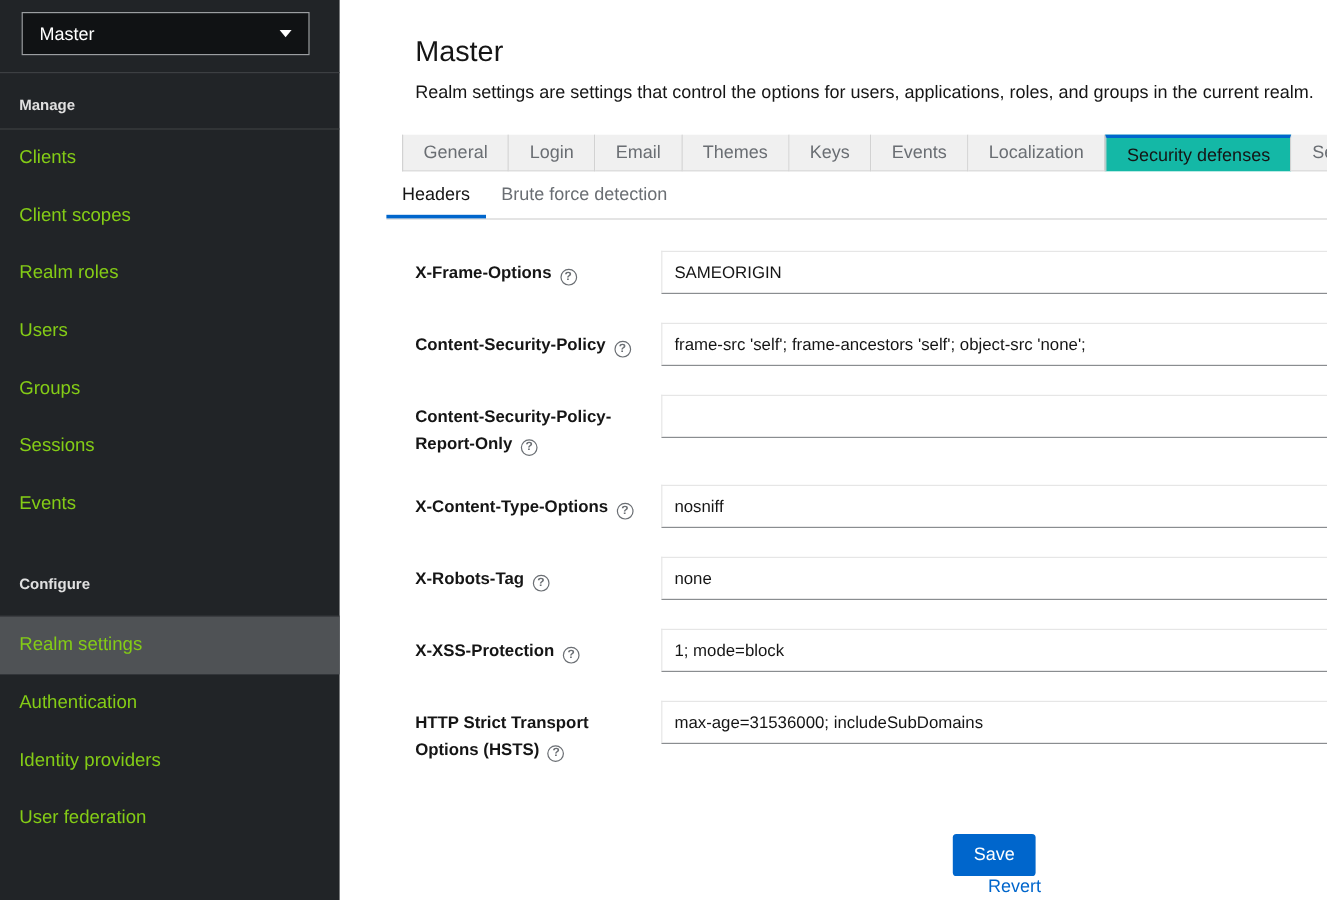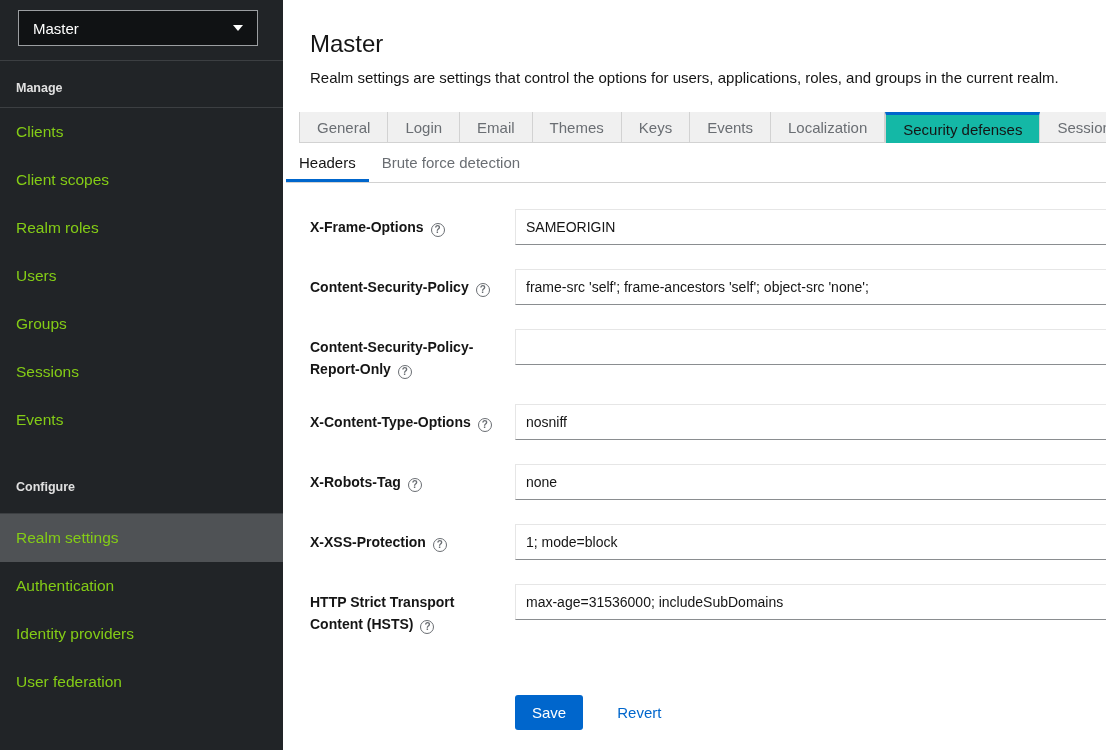"Master" .app { gap: none -> 36px }
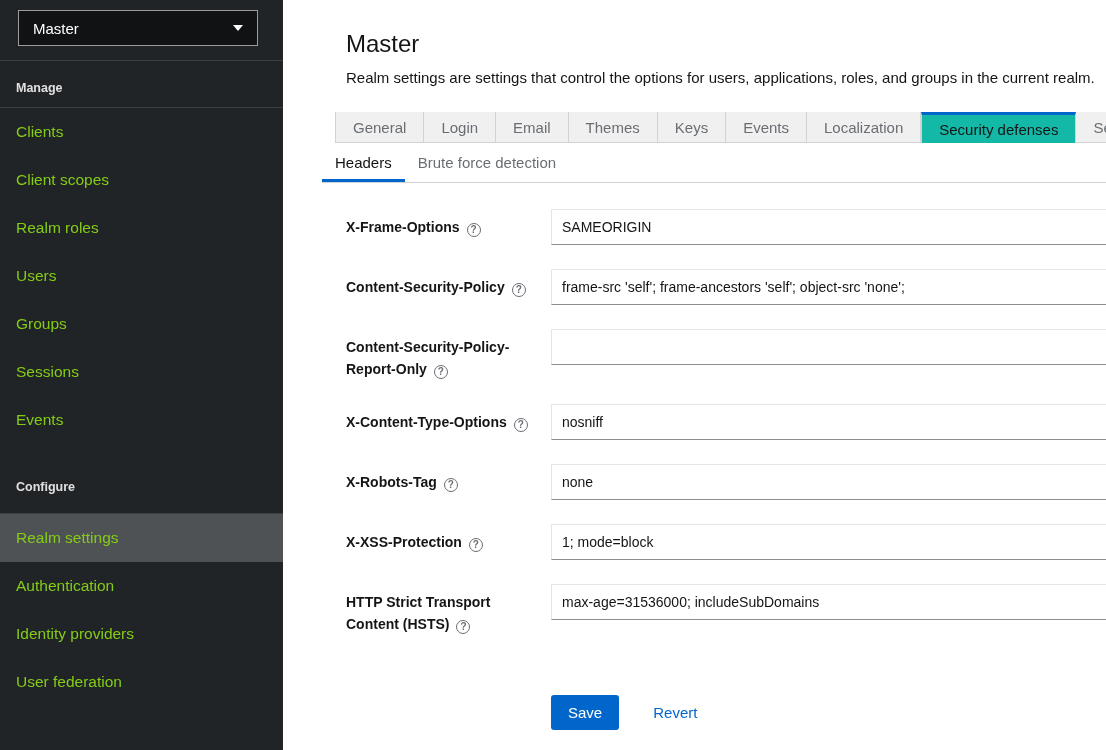"HTTP Strict Transport Content (HSTS)" span { text: Content -> Options }
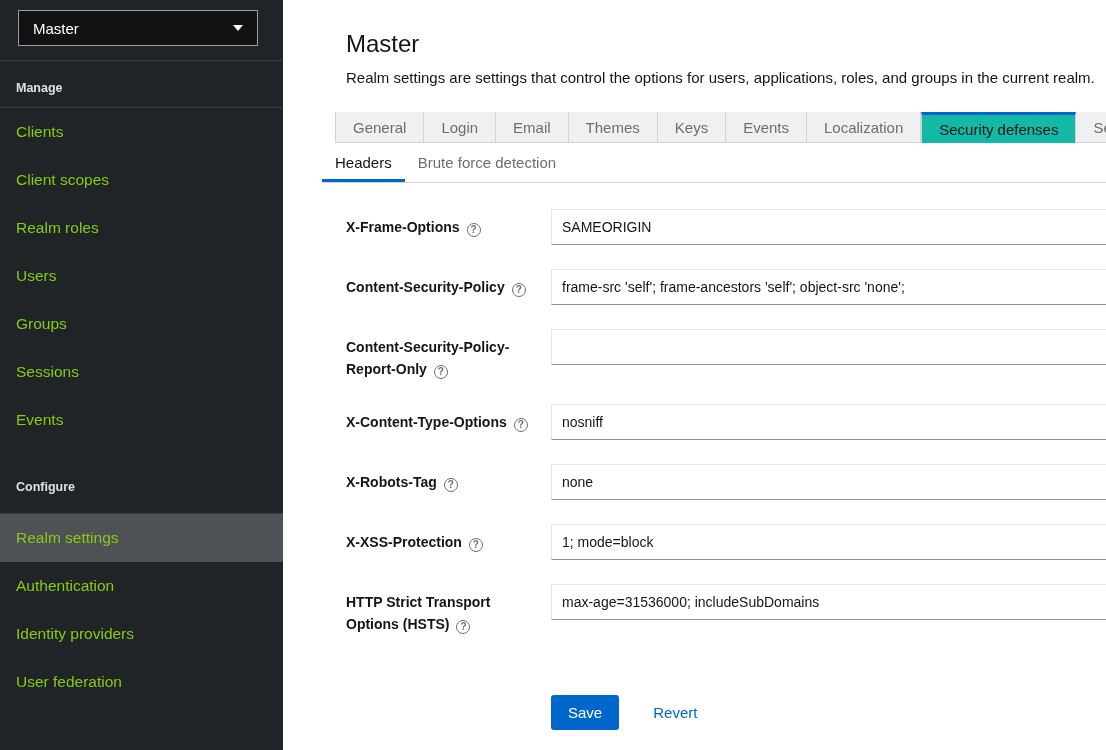"Save" .actions { flex-direction: none -> column }
